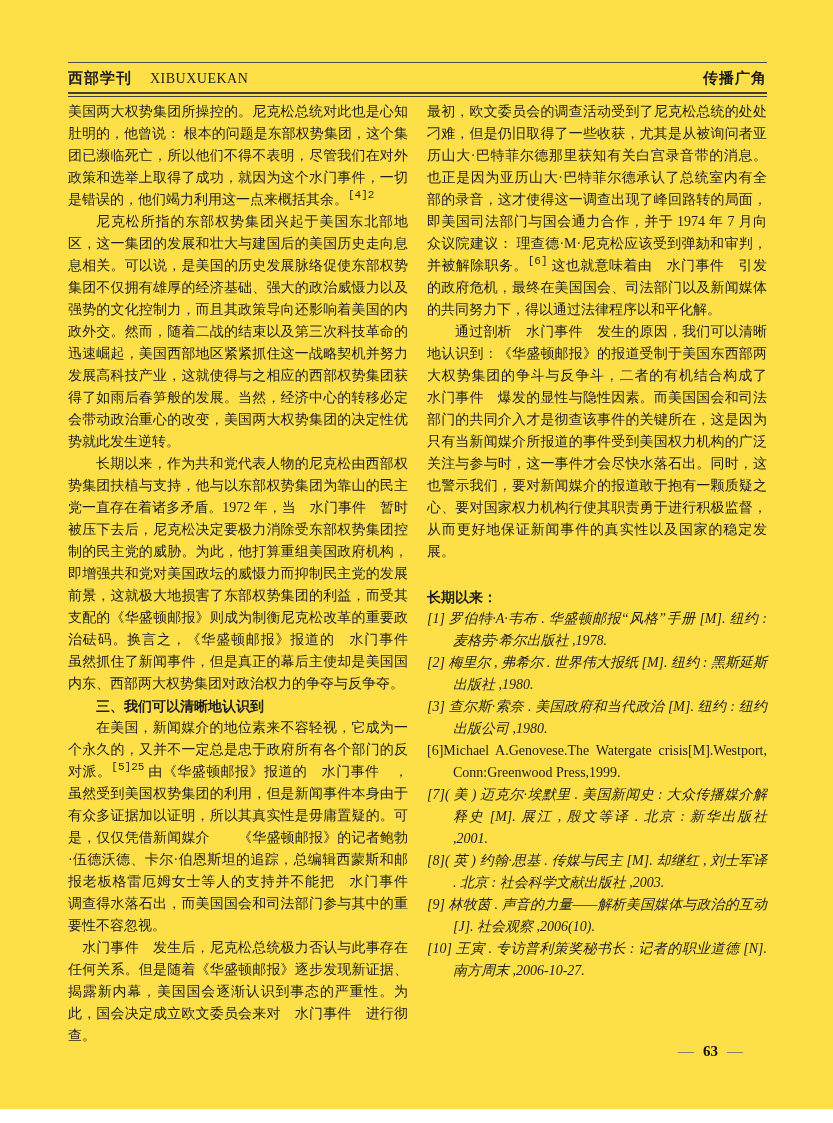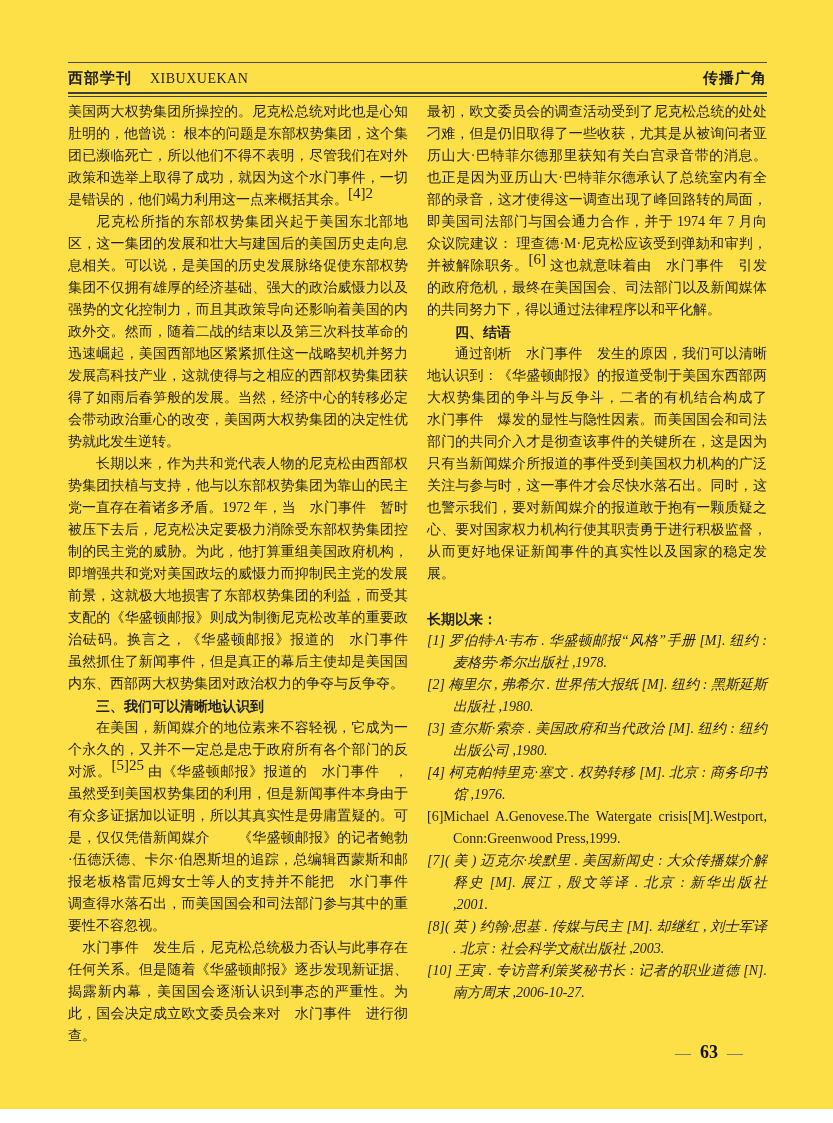"[4]2" sup.cite { font-family: none -> Liberation Mono, monospace; font-size: 15px -> 11px }
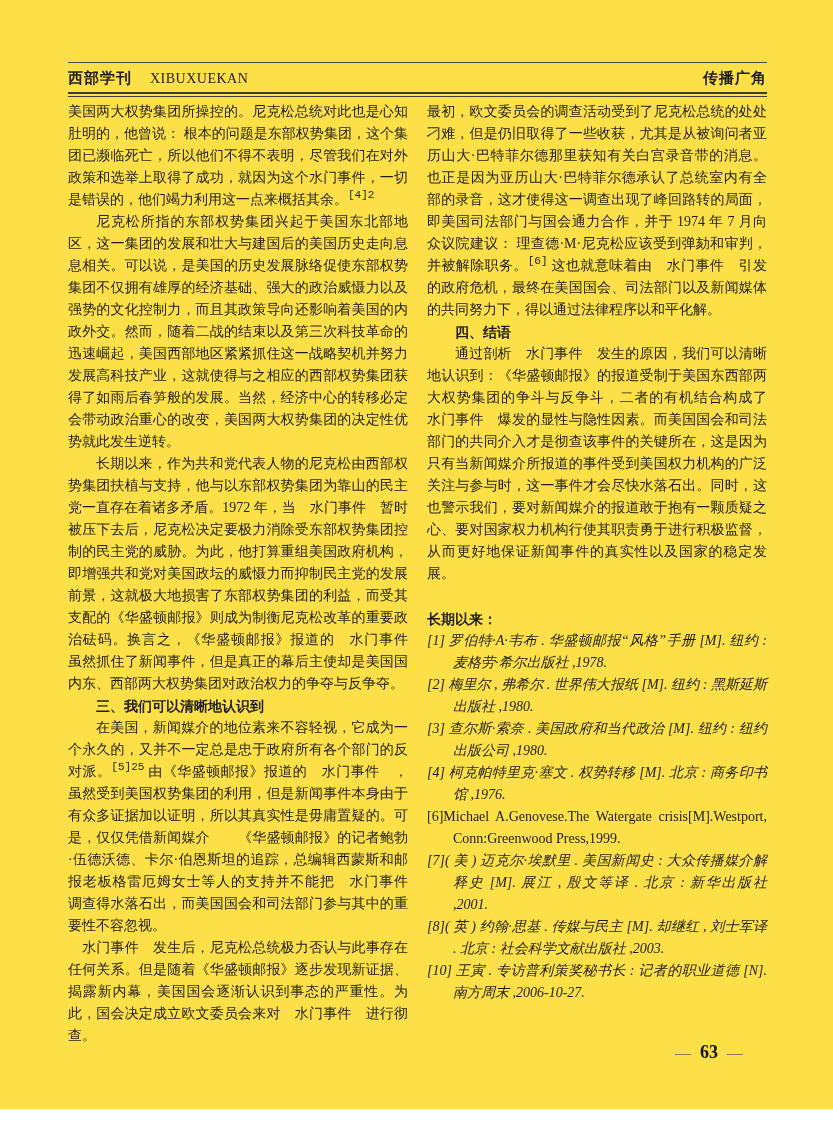"四、结语" p.heading { html: <p>四、结语</p> -> none }
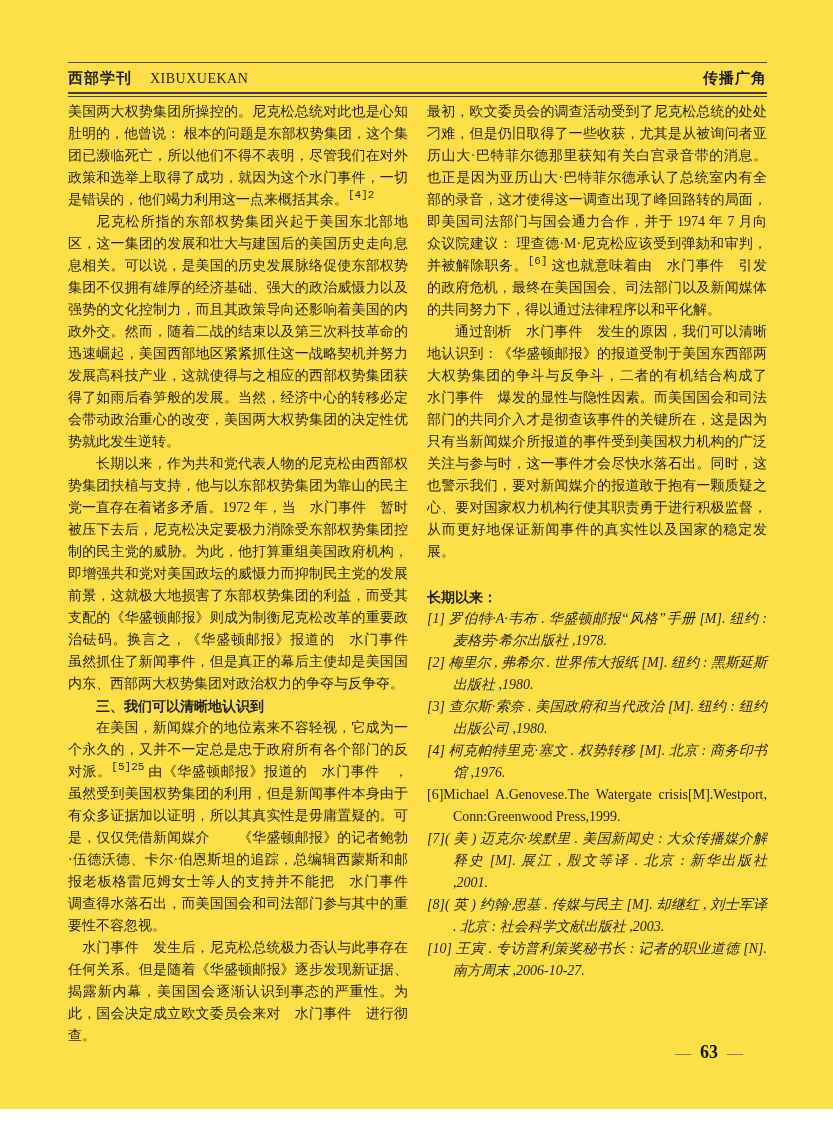"[4] 柯克帕特里克·塞文 . 权势转移 [M]." p.ref { html: <p>[4] 柯克帕特里克·塞文 . 权势转移 [M]. 北京 : 商务印书馆 ,1976.</p> -> none }
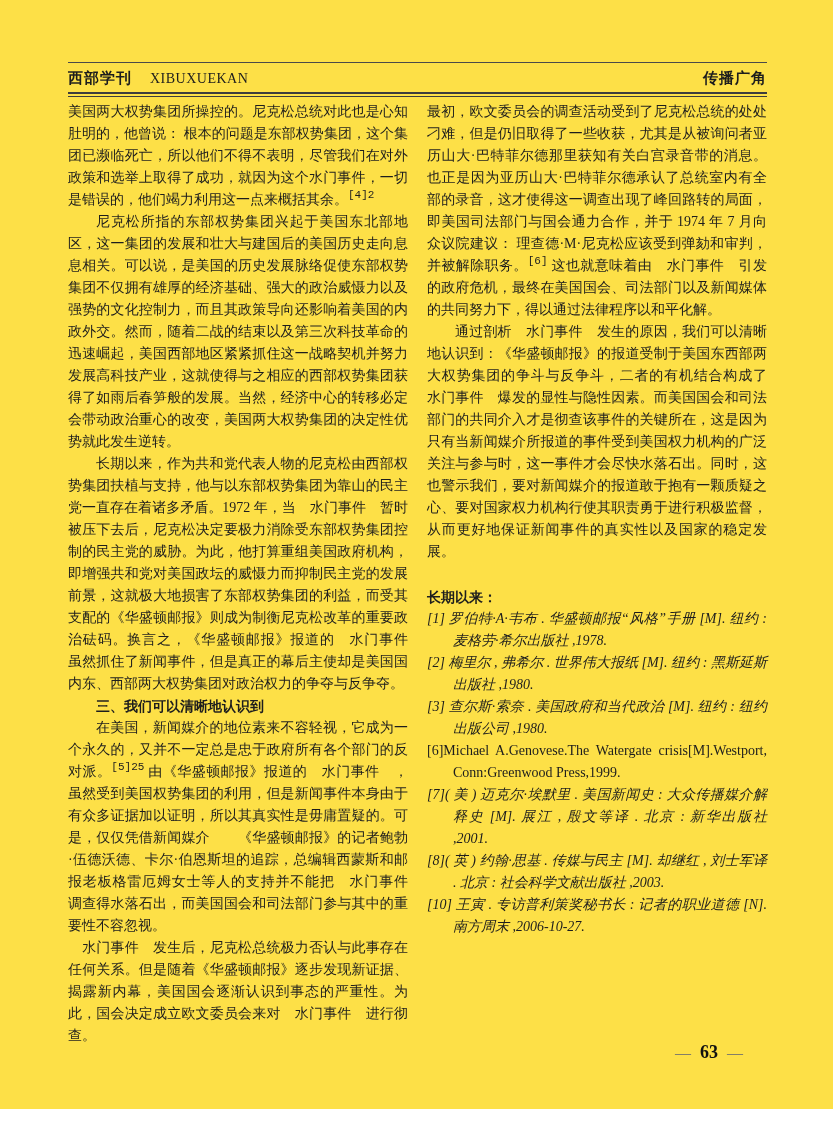"[9] 林牧茵 . 声音的力量——解析美国媒体与政治的互动 [J]." p.ref { html: none -> <p>[9] 林牧茵 . 声音的力量——解析美国媒体与政治的互动 [J]. 社会观察 ,2006(10).</p> }
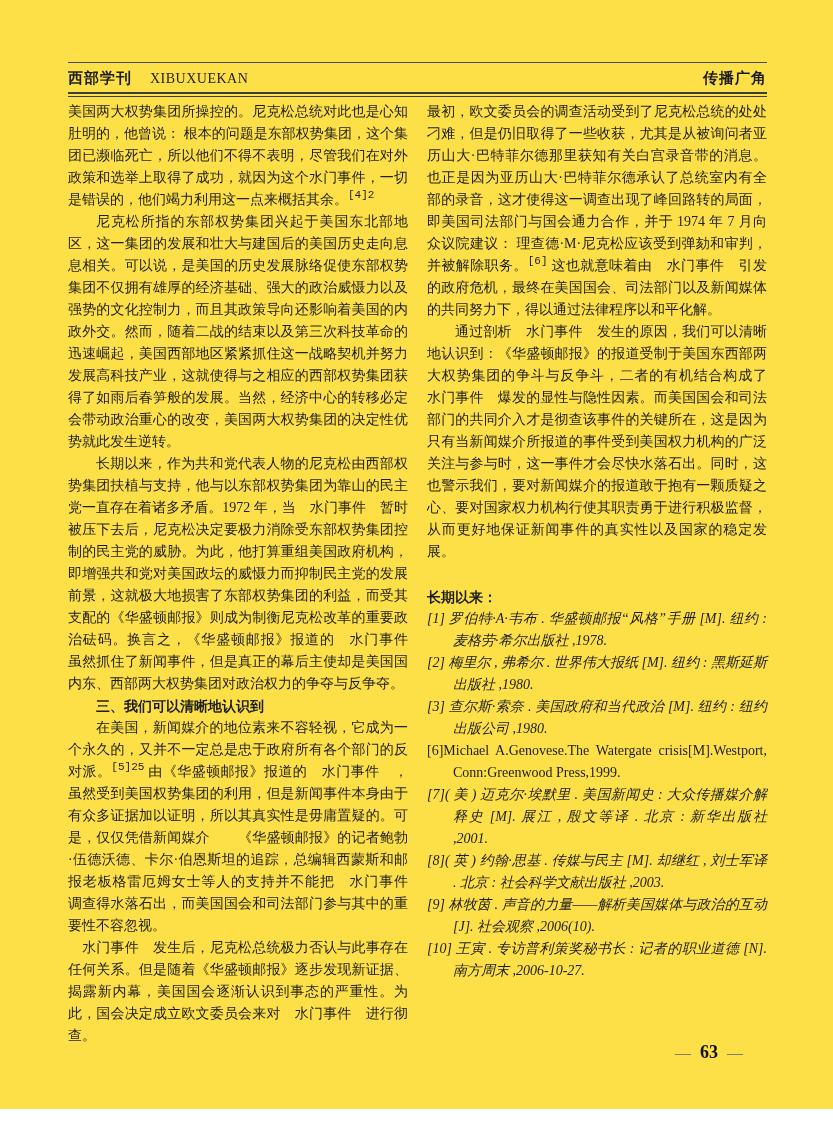"63" .pageno .num { font-size: 18px -> 15px }
